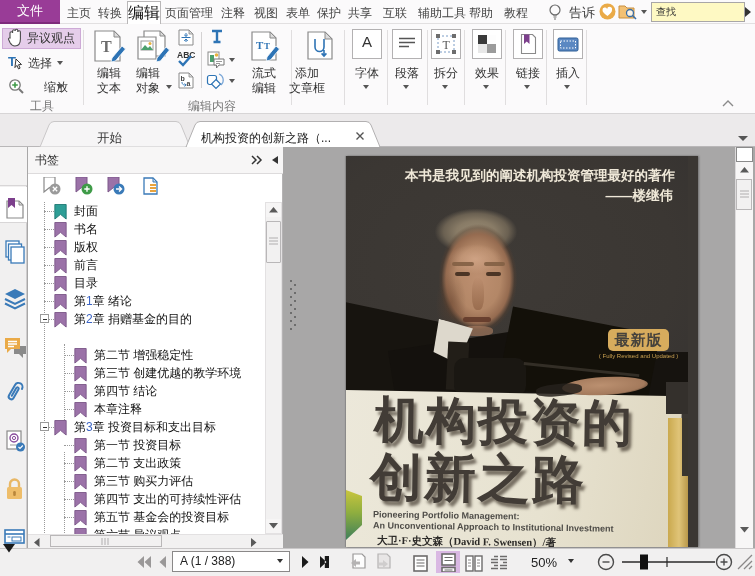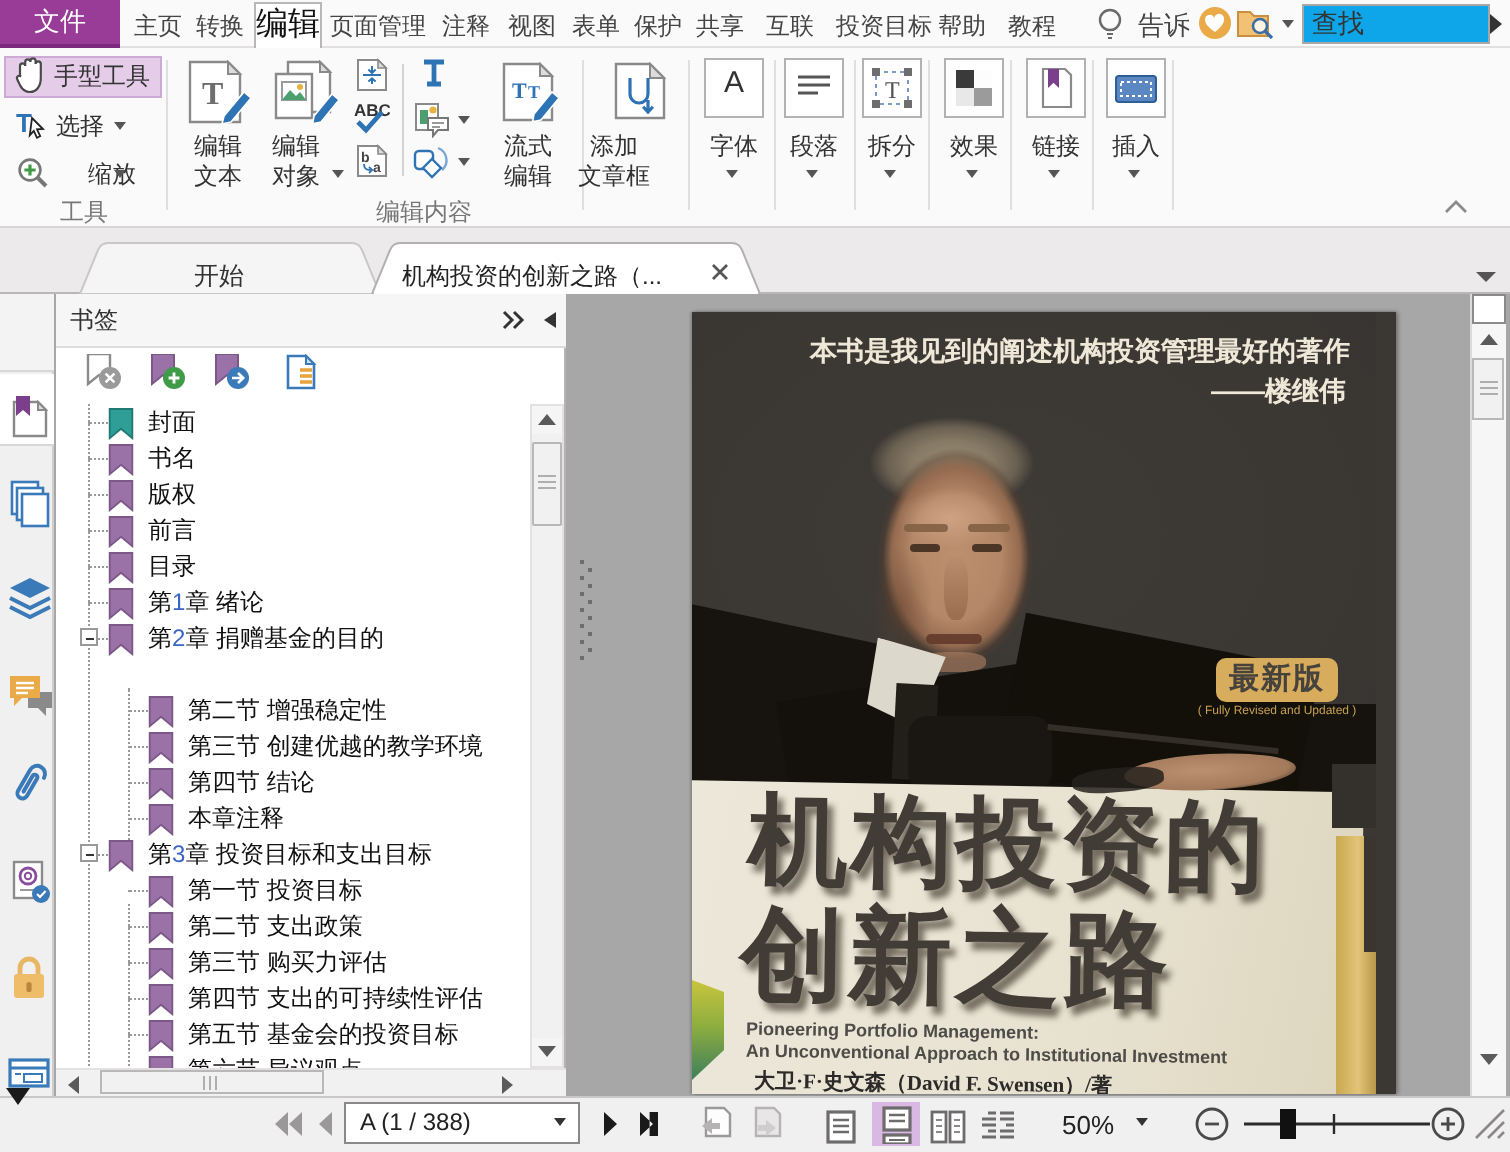"投资目标" div.abs { text: 投资目标 -> 辅助工具 }
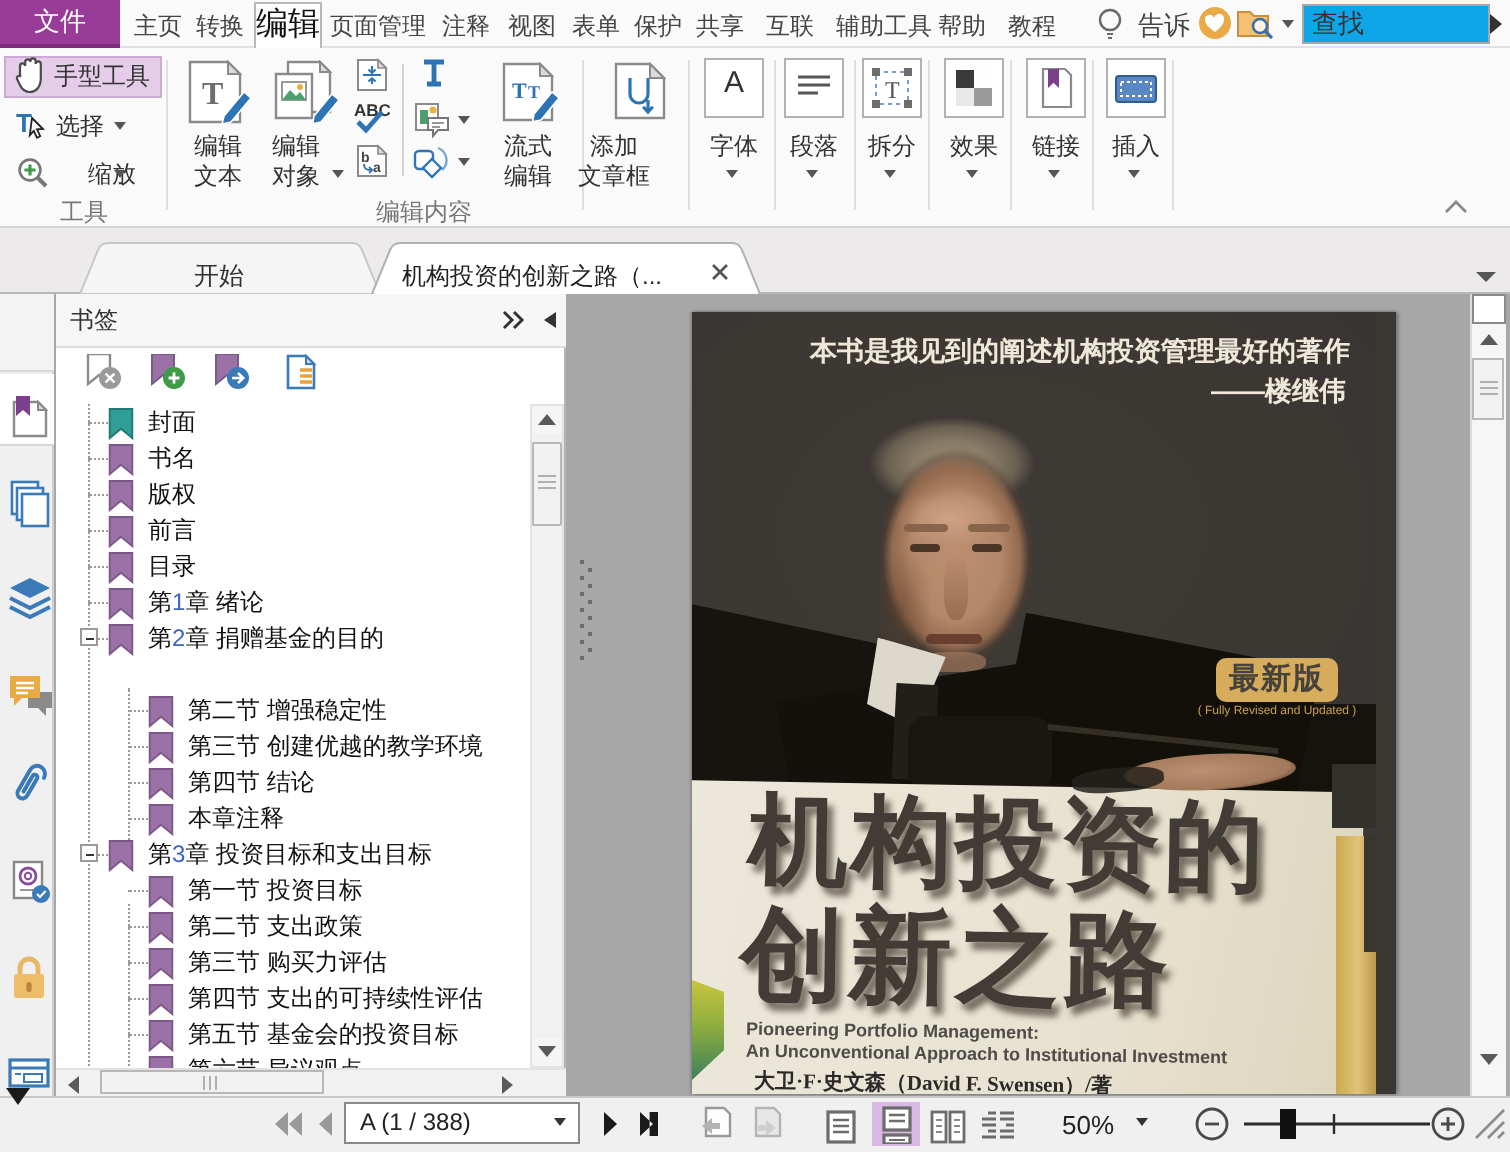"查找" div.abs { background: #0ea5e9 -> #fef9c3; font-size: 13px -> 10px }
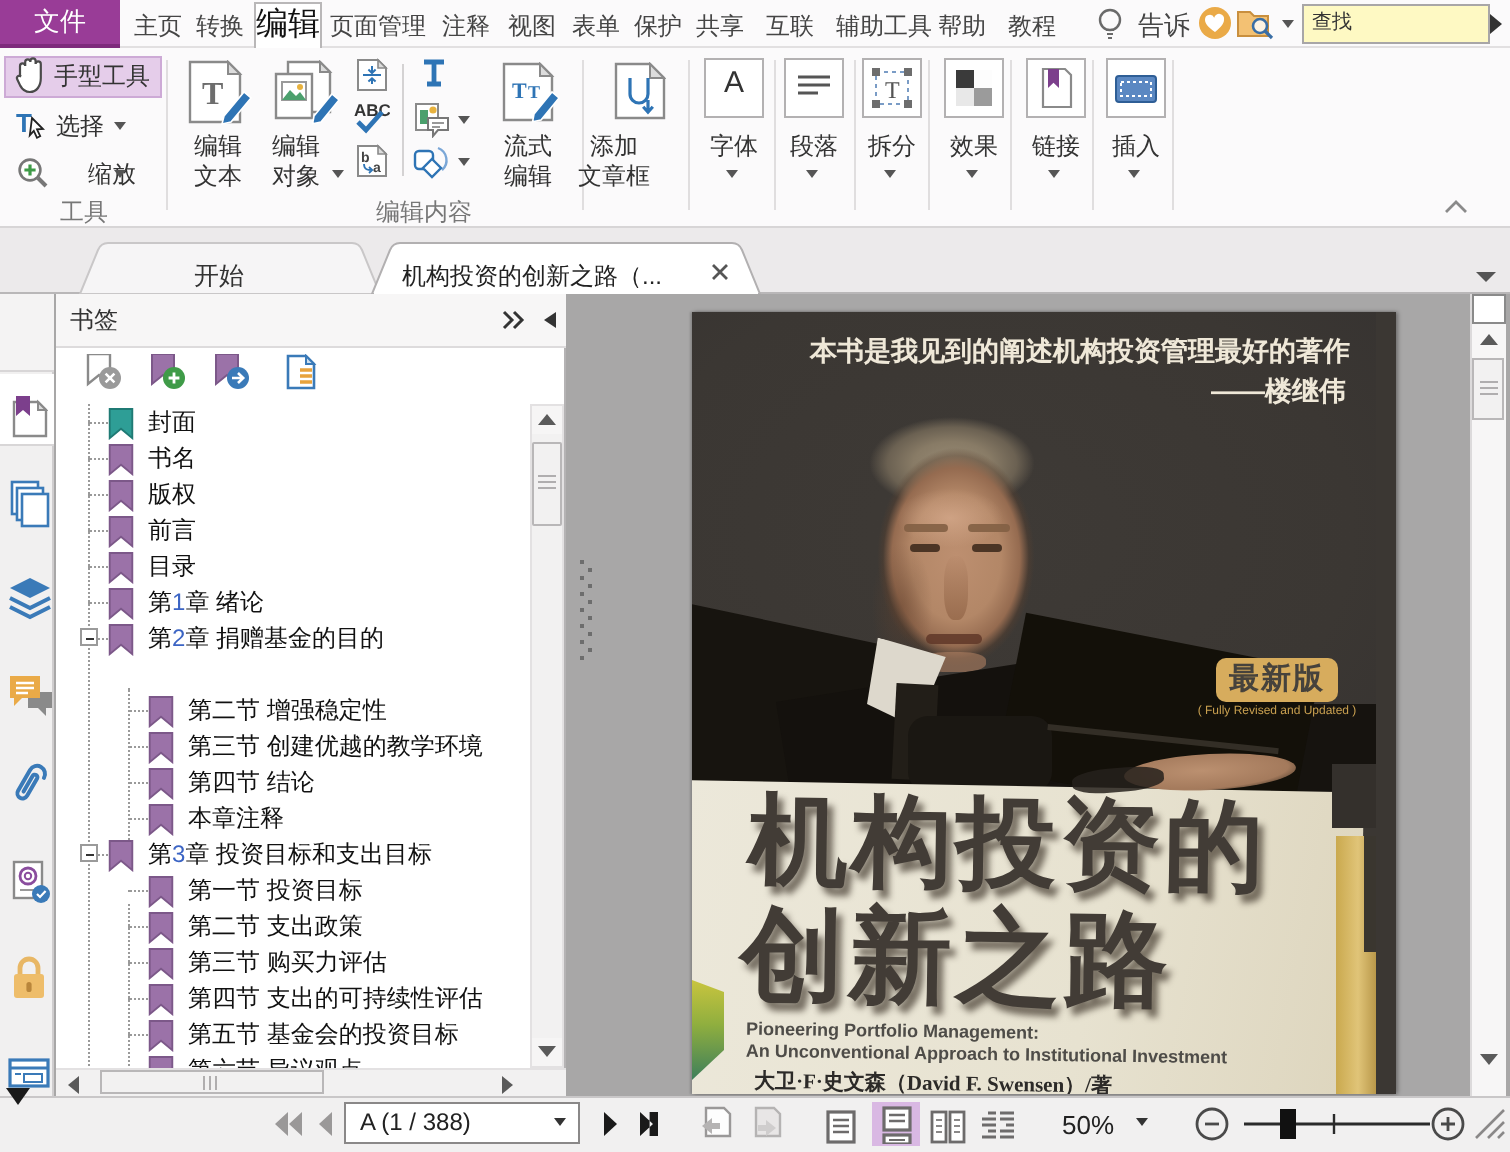"手型工具" div.abs { text: 手型工具 -> 异议观点 }
